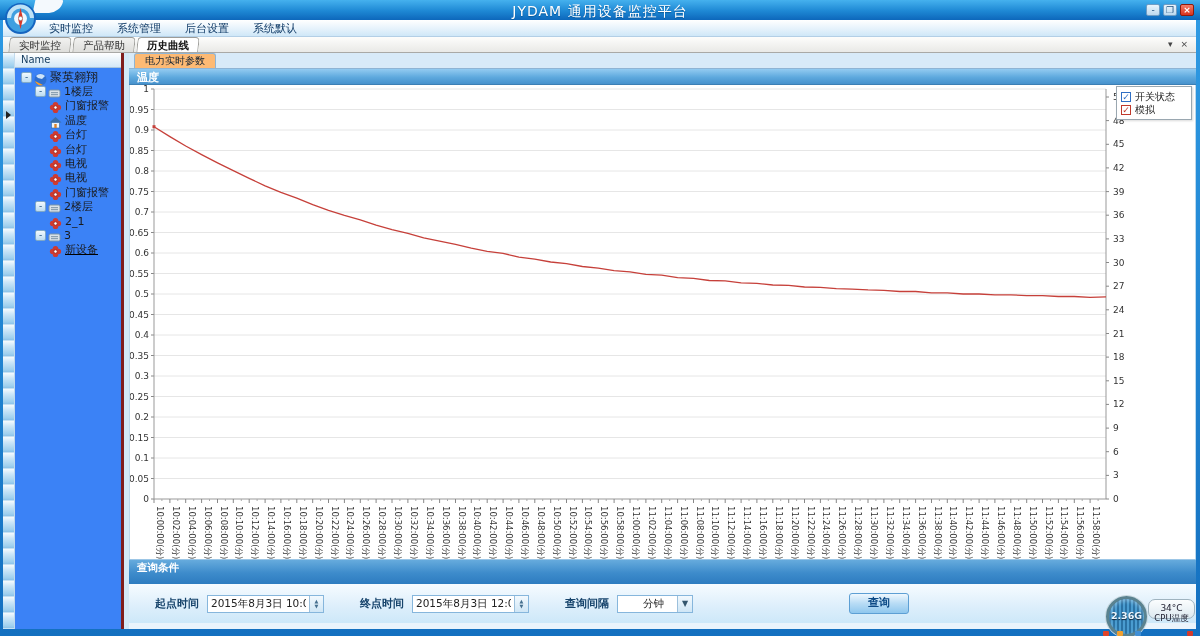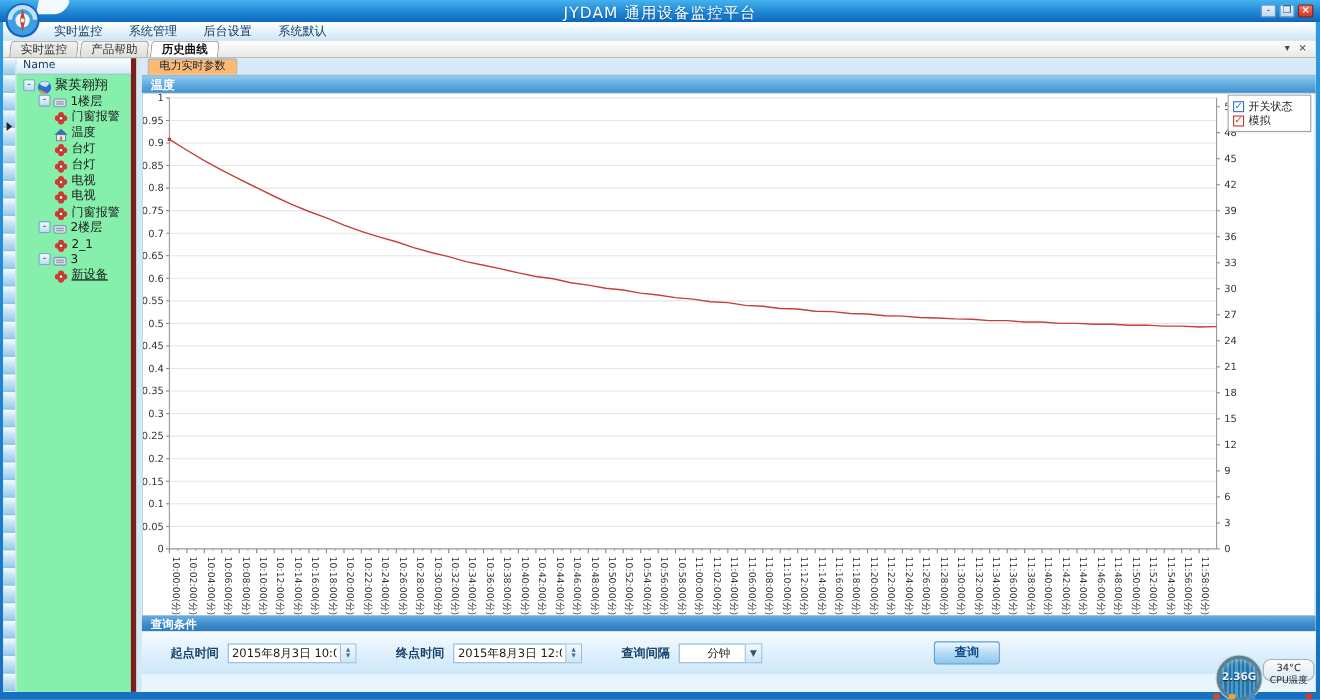"Name" .tree-panel { background: #86efac -> #3b82f6; border-right: 5px solid #7f1d1d -> 3px solid #7f1d1d }
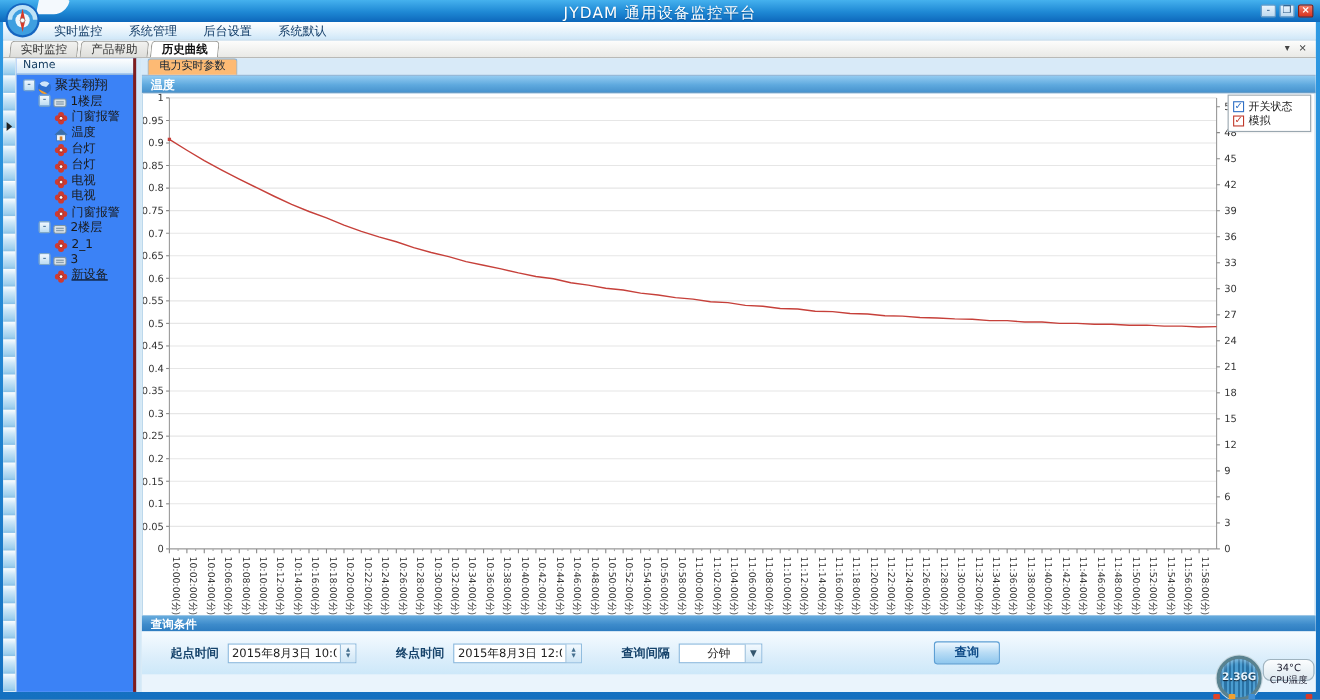"查询条件" .query-header { height: 15px -> 25px }
